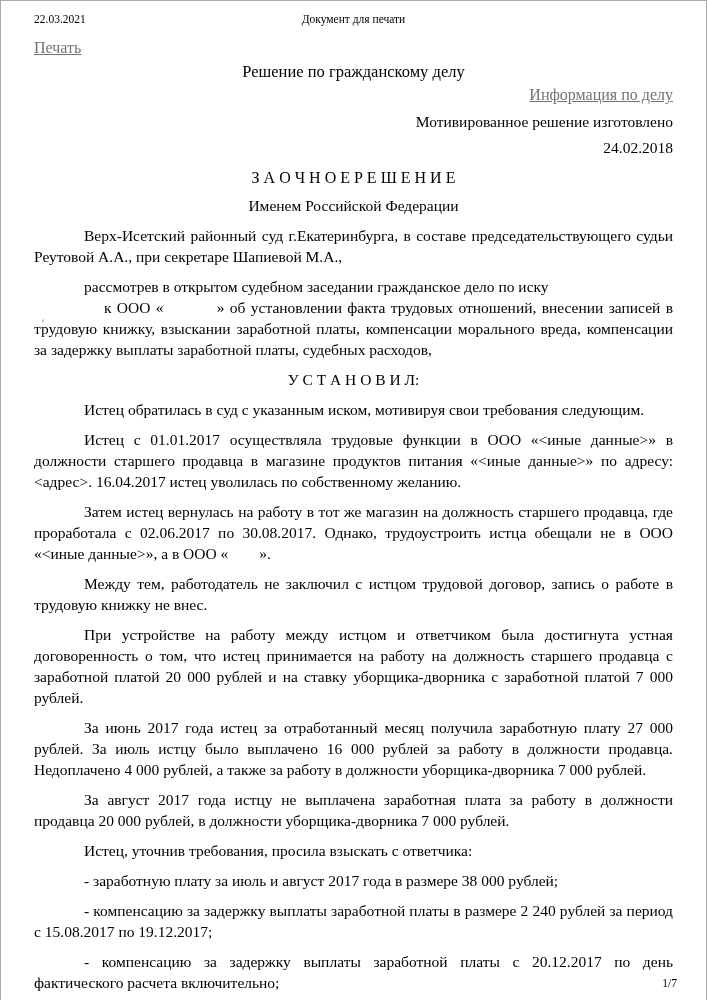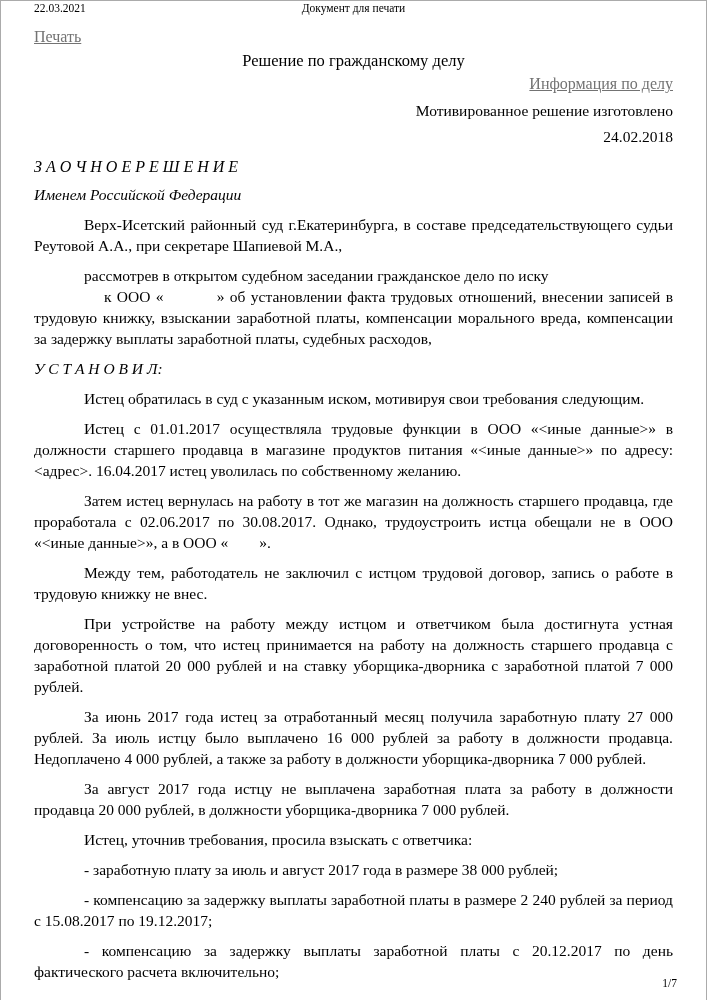"22.03.2021" .page { padding: 0 33px 0 33px -> 11px 33px 0 33px }
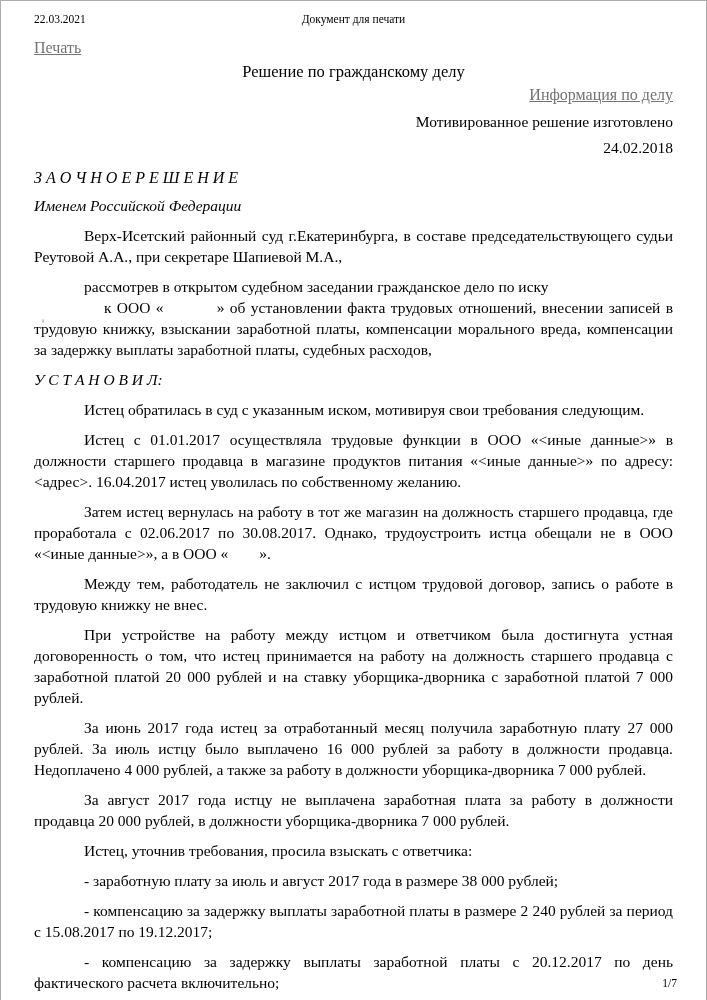"З А О Ч Н" .center-heading { font-style: italic -> none; text-align: none -> center }
